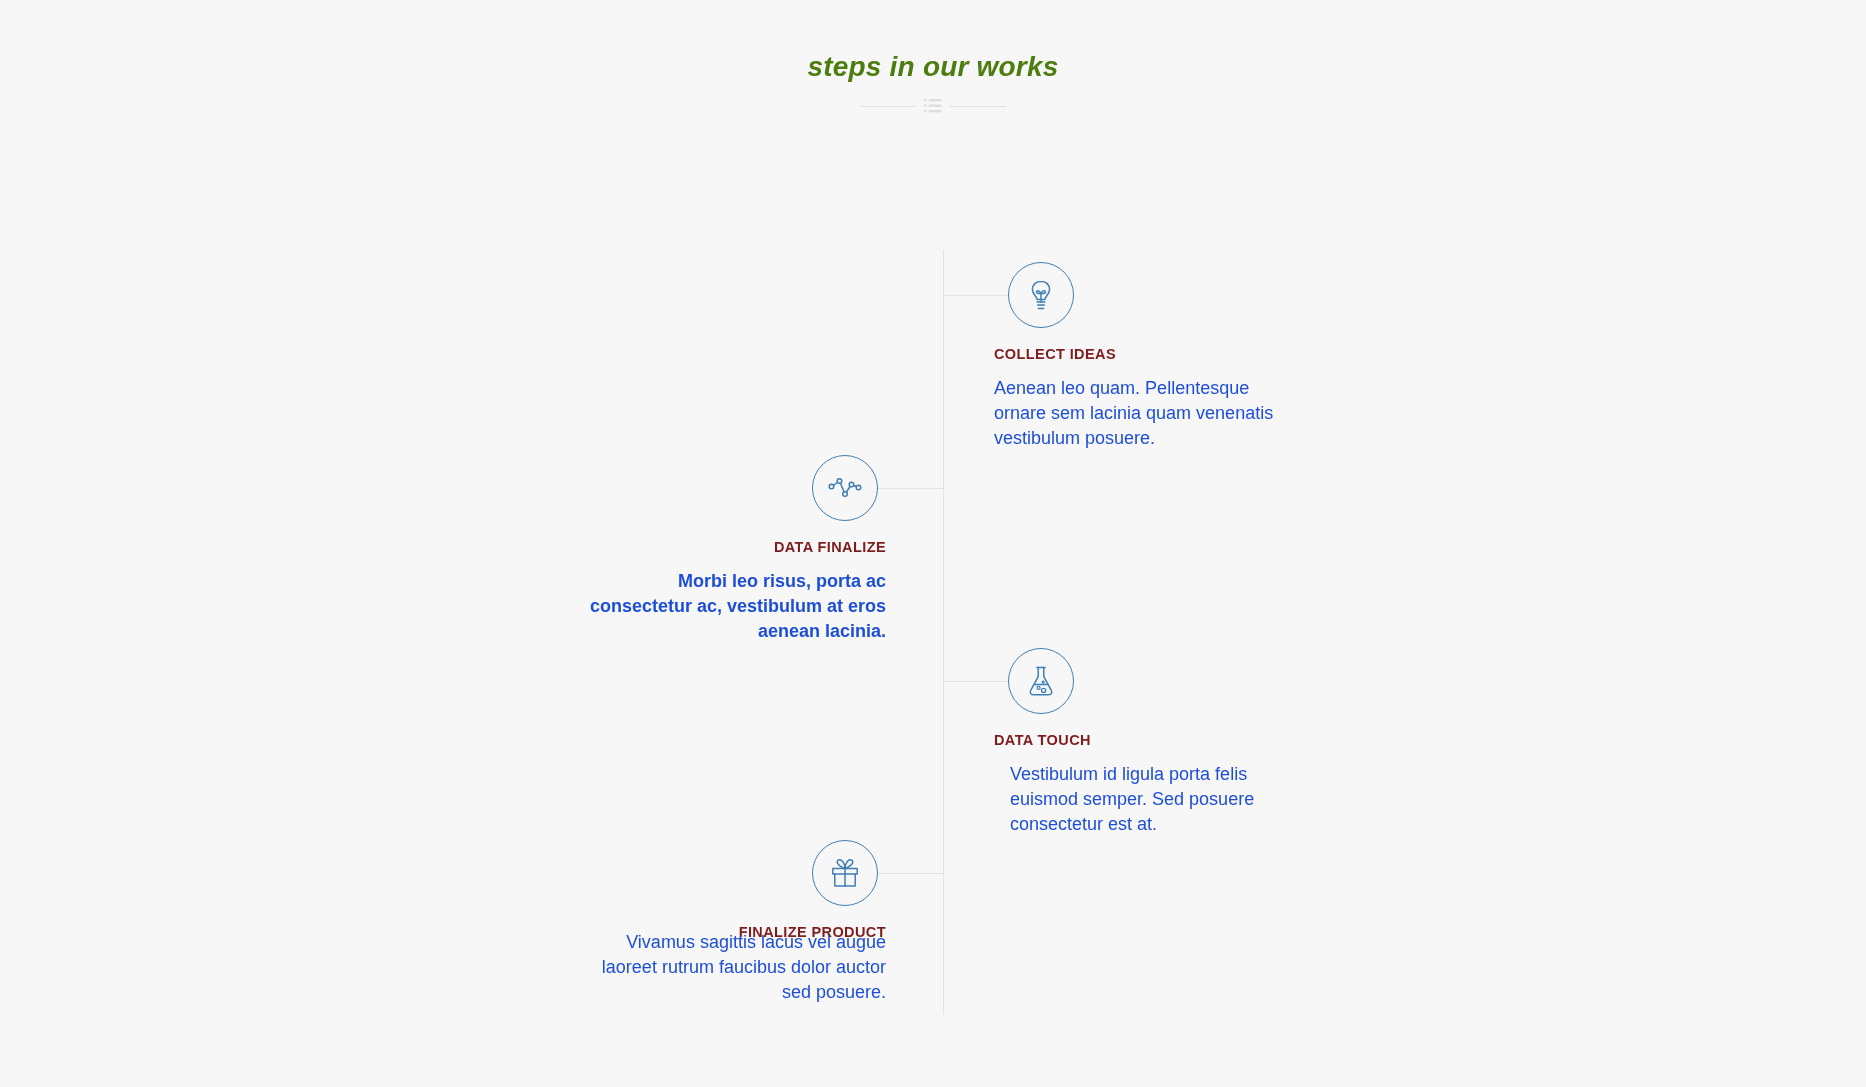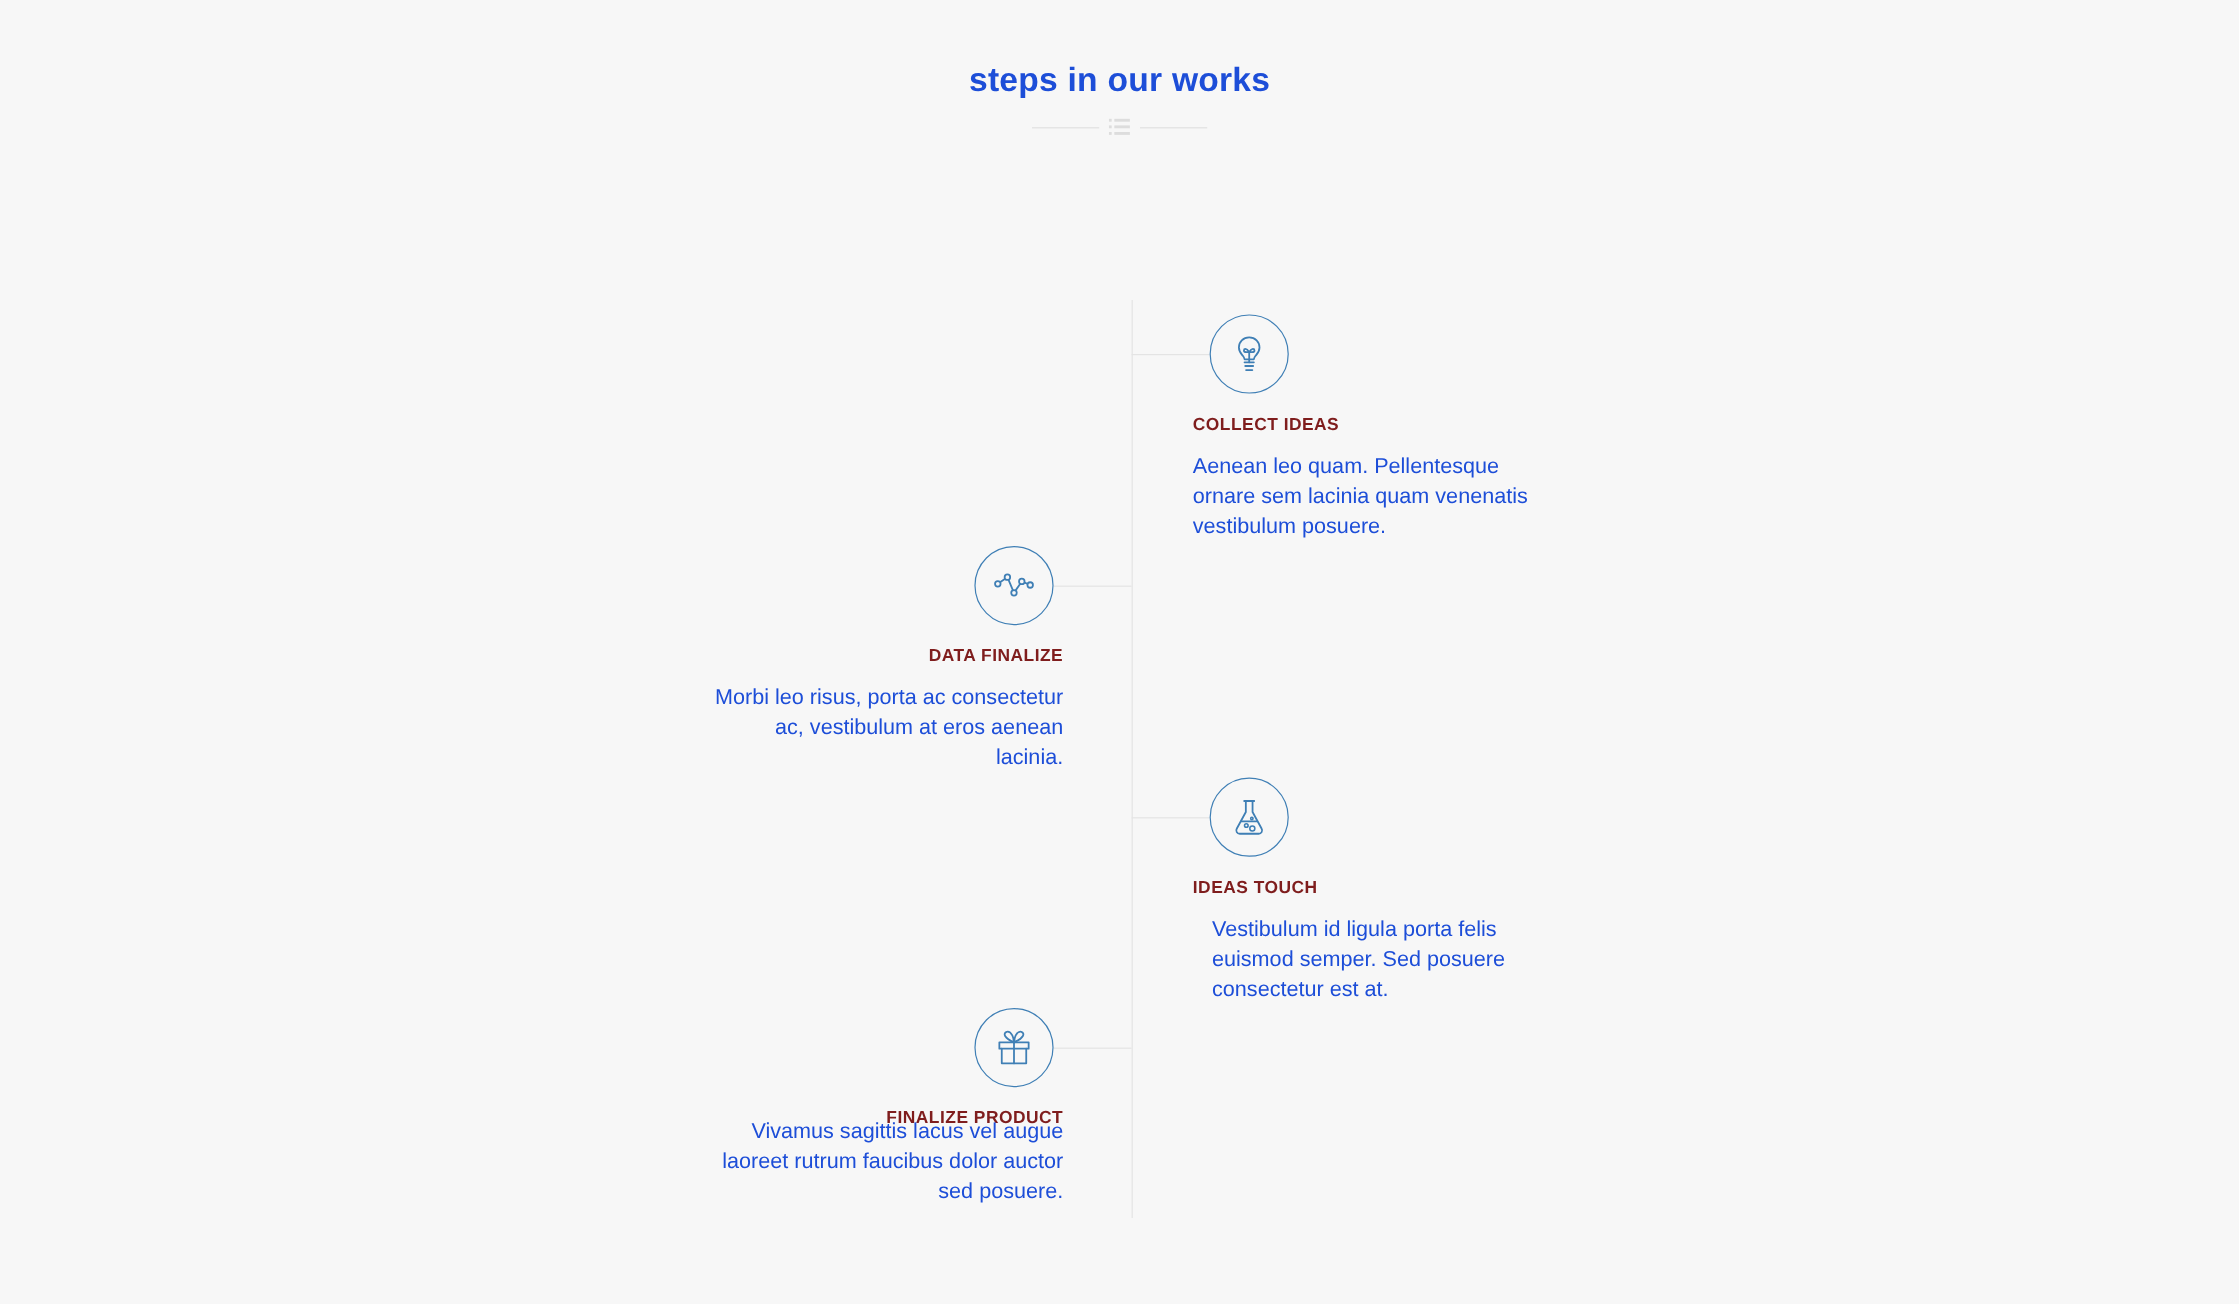"steps in our works" .section-title { color: #1d4ed8 -> #4d7c0f; font-style: none -> italic }
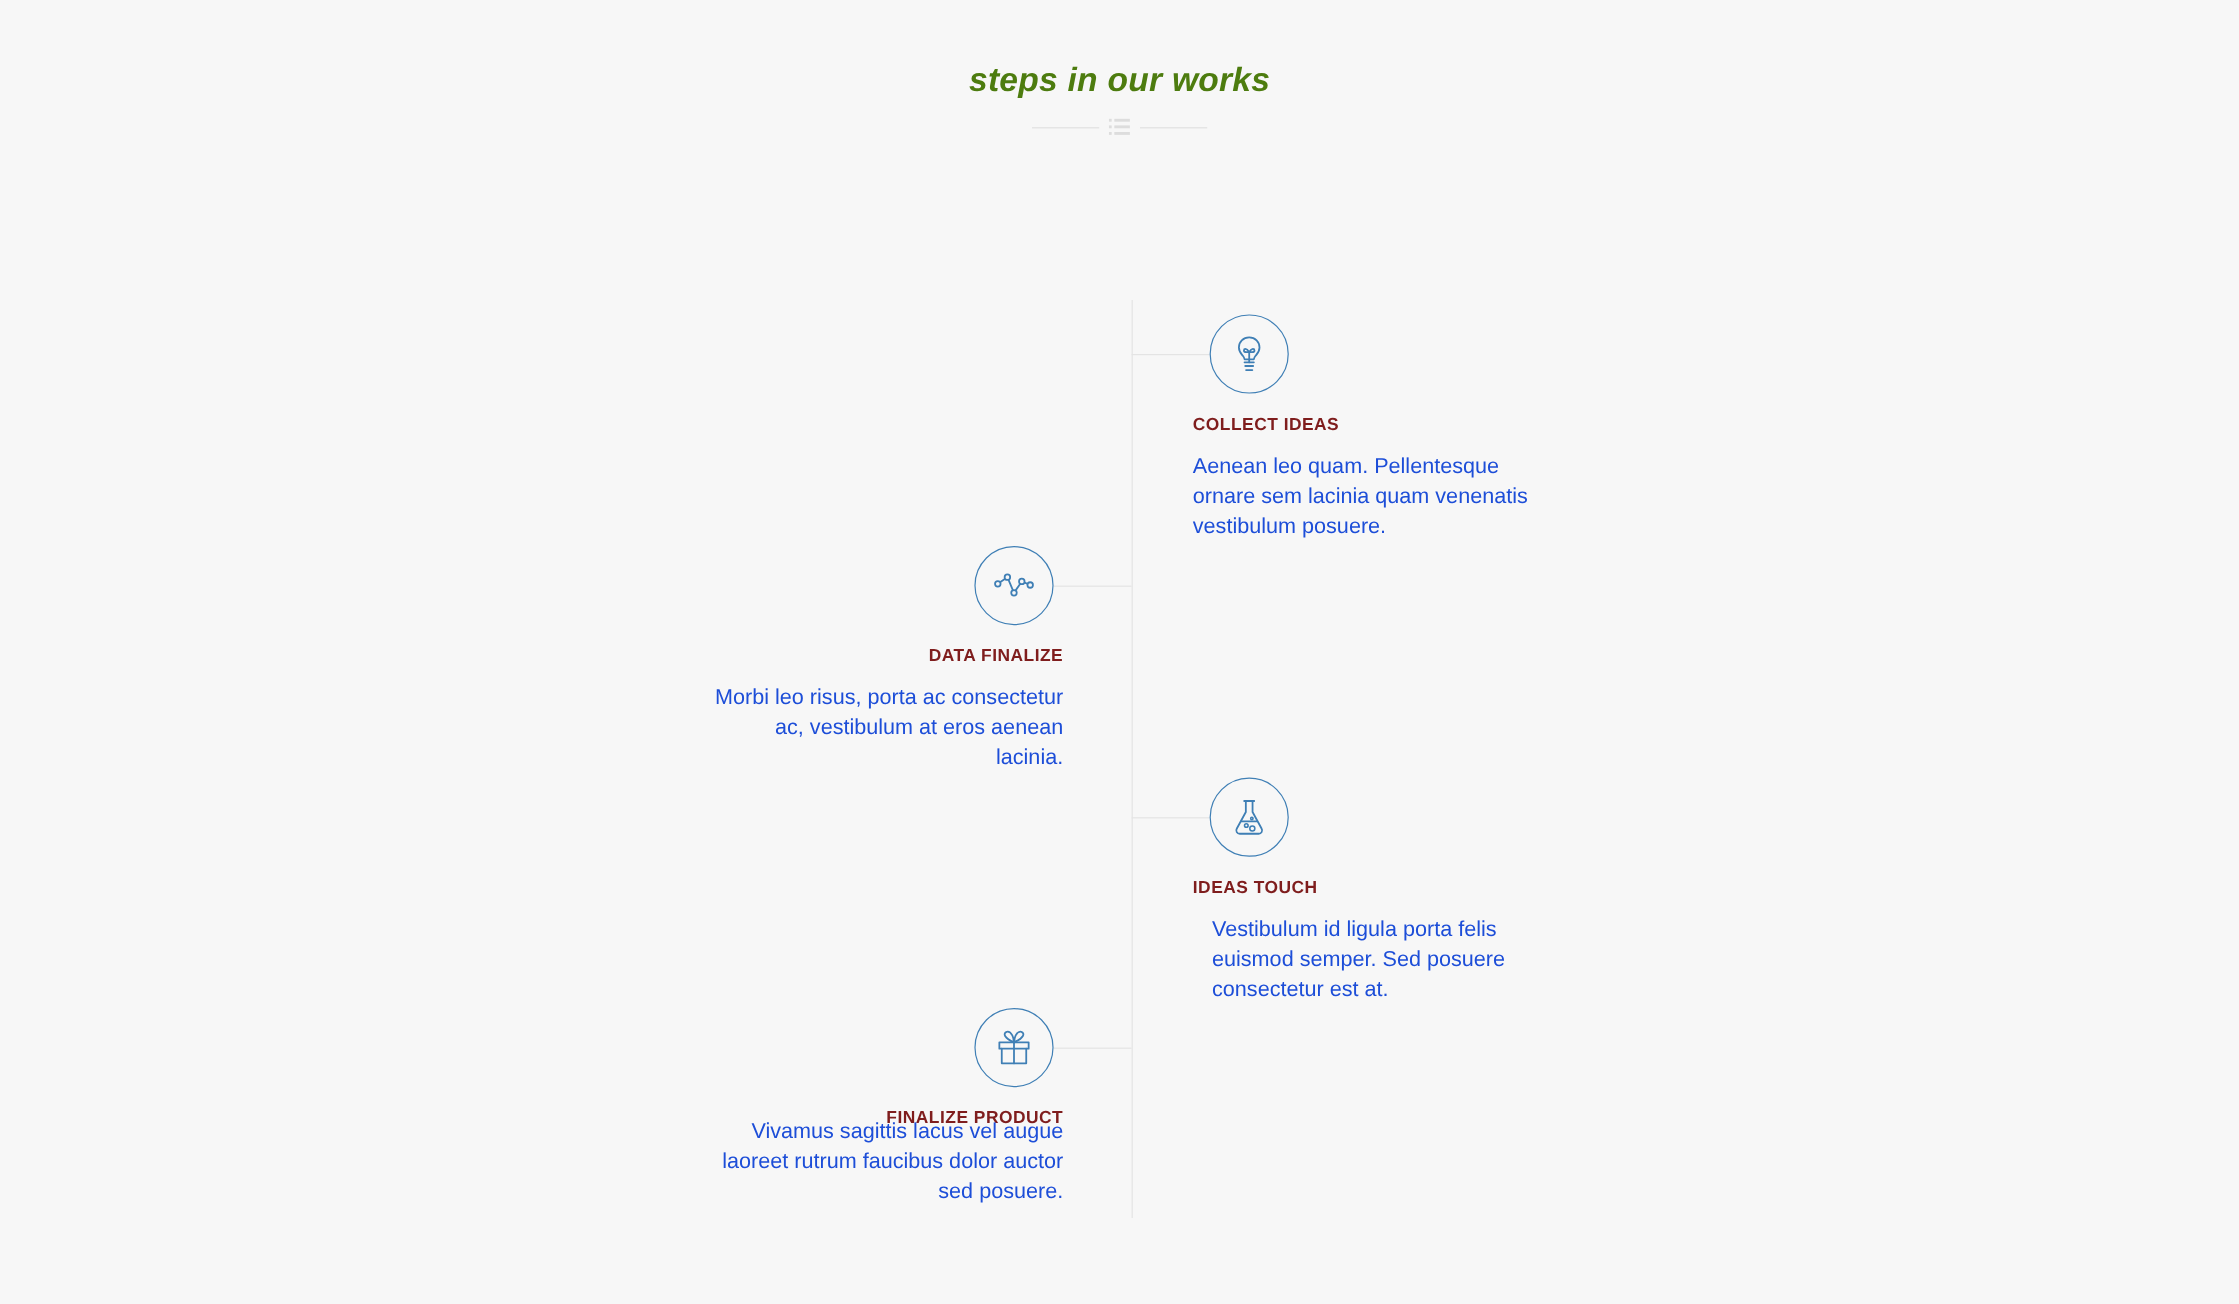"Morbi leo risus, porta ac" div.step-desc { font-weight: none -> bold }
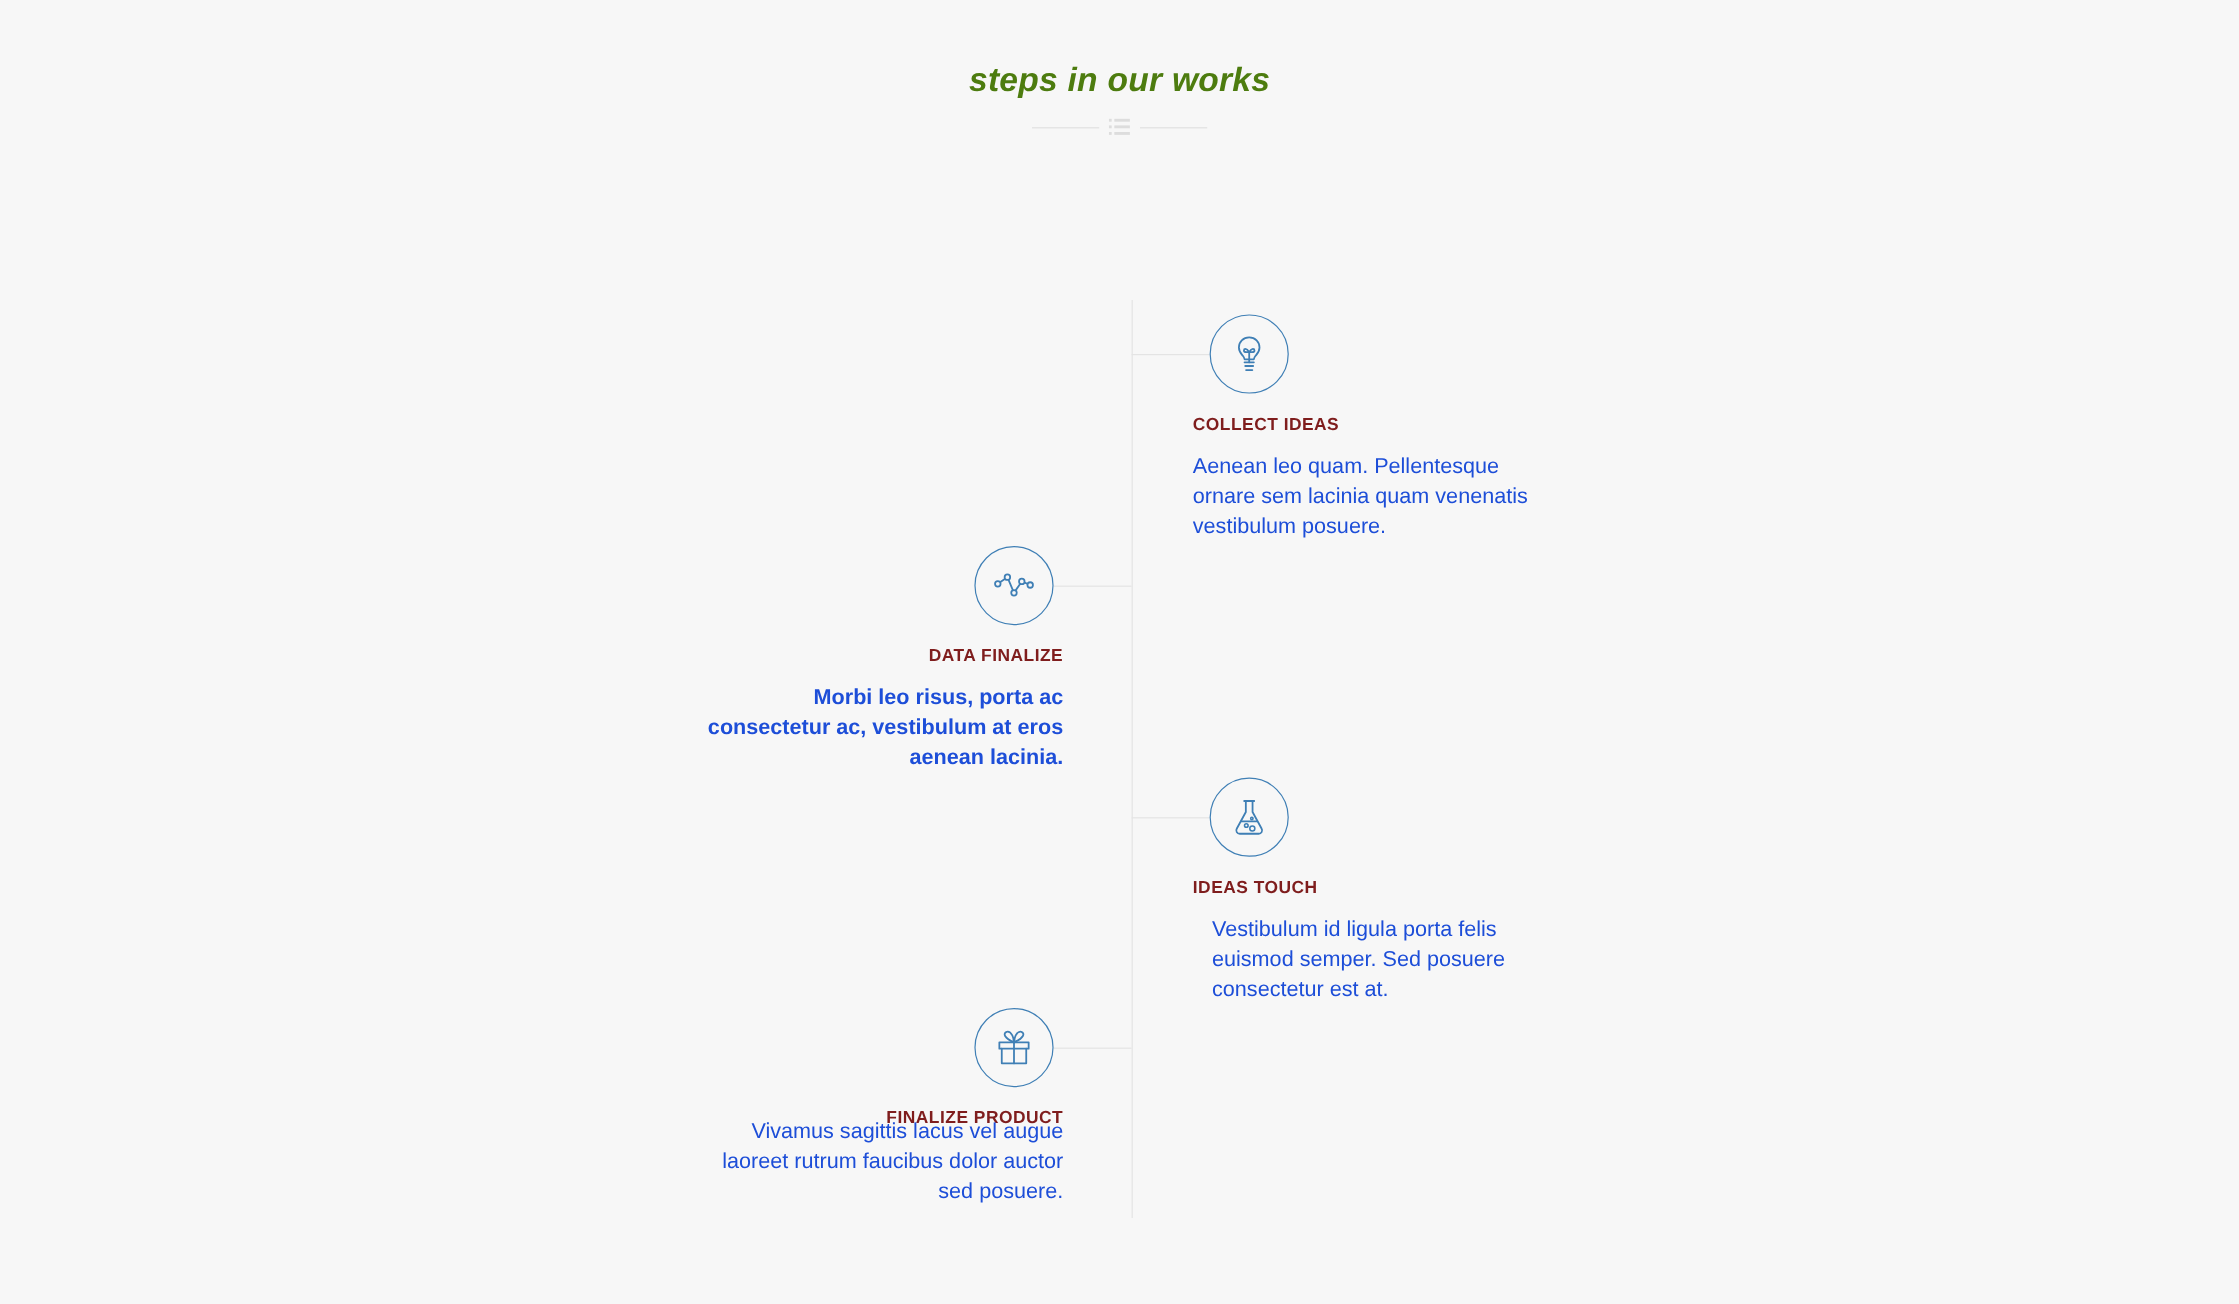"IDEAS TOUCH" div.step-title { text: IDEAS -> DATA }
